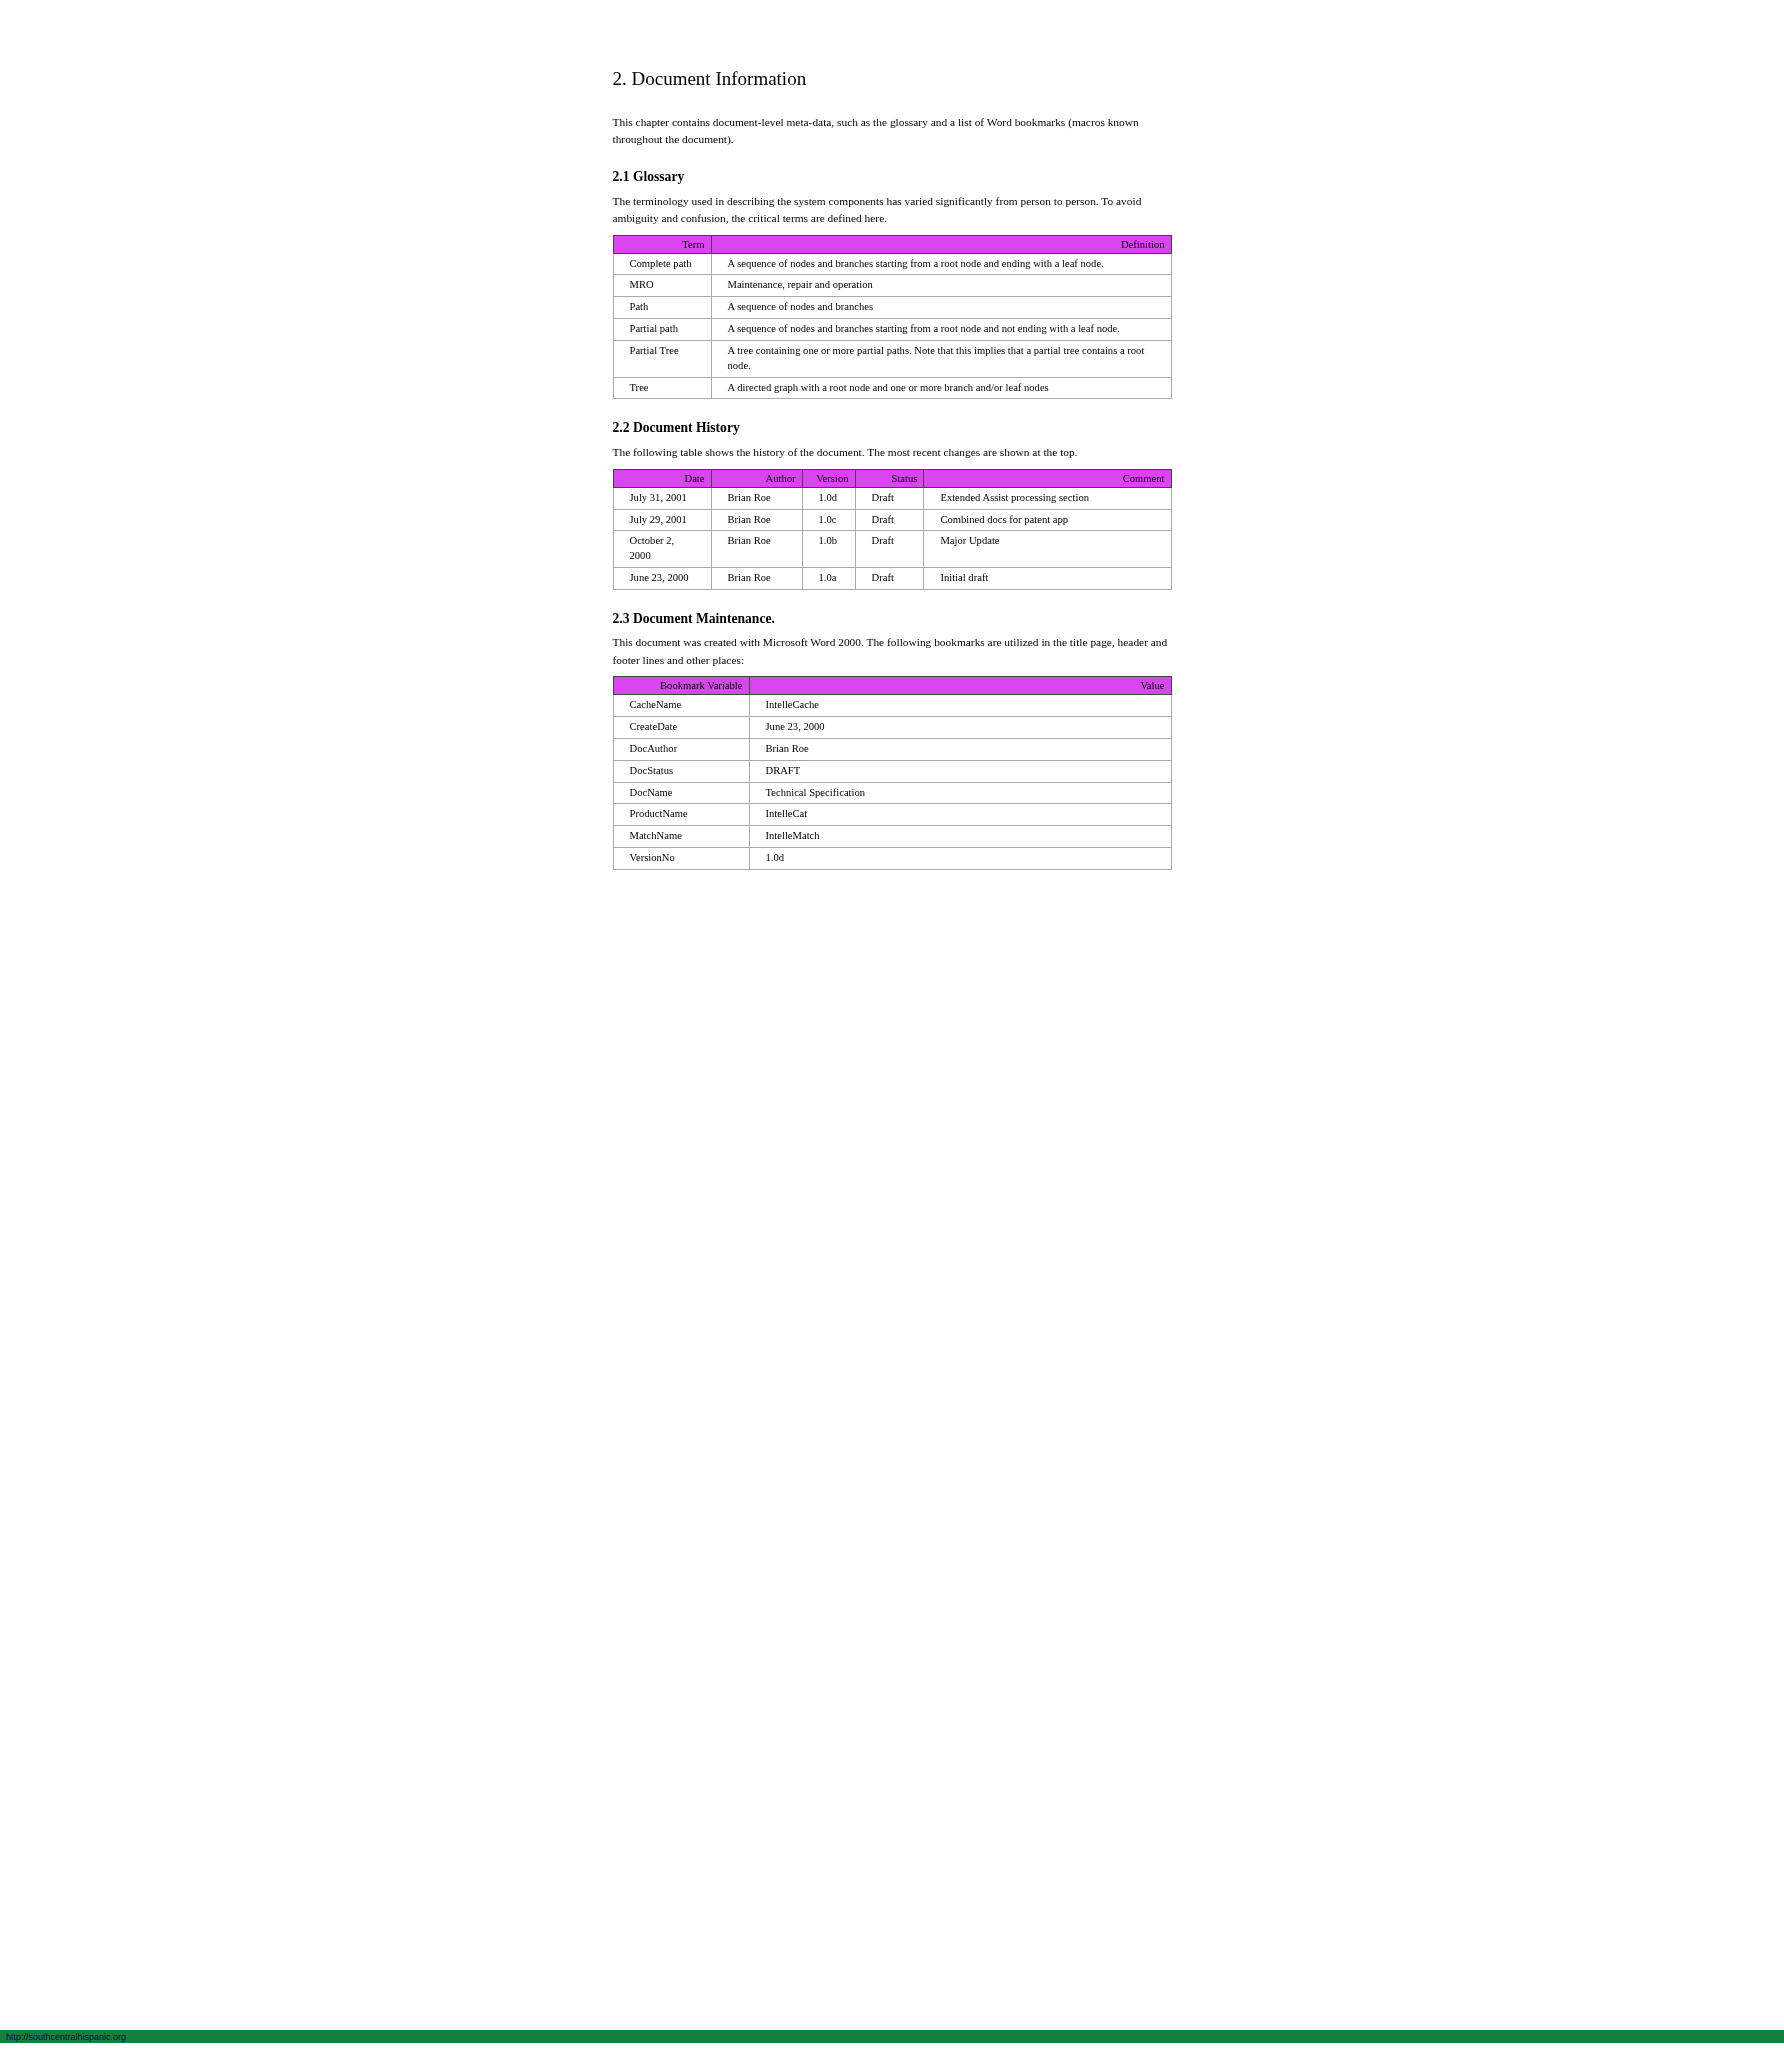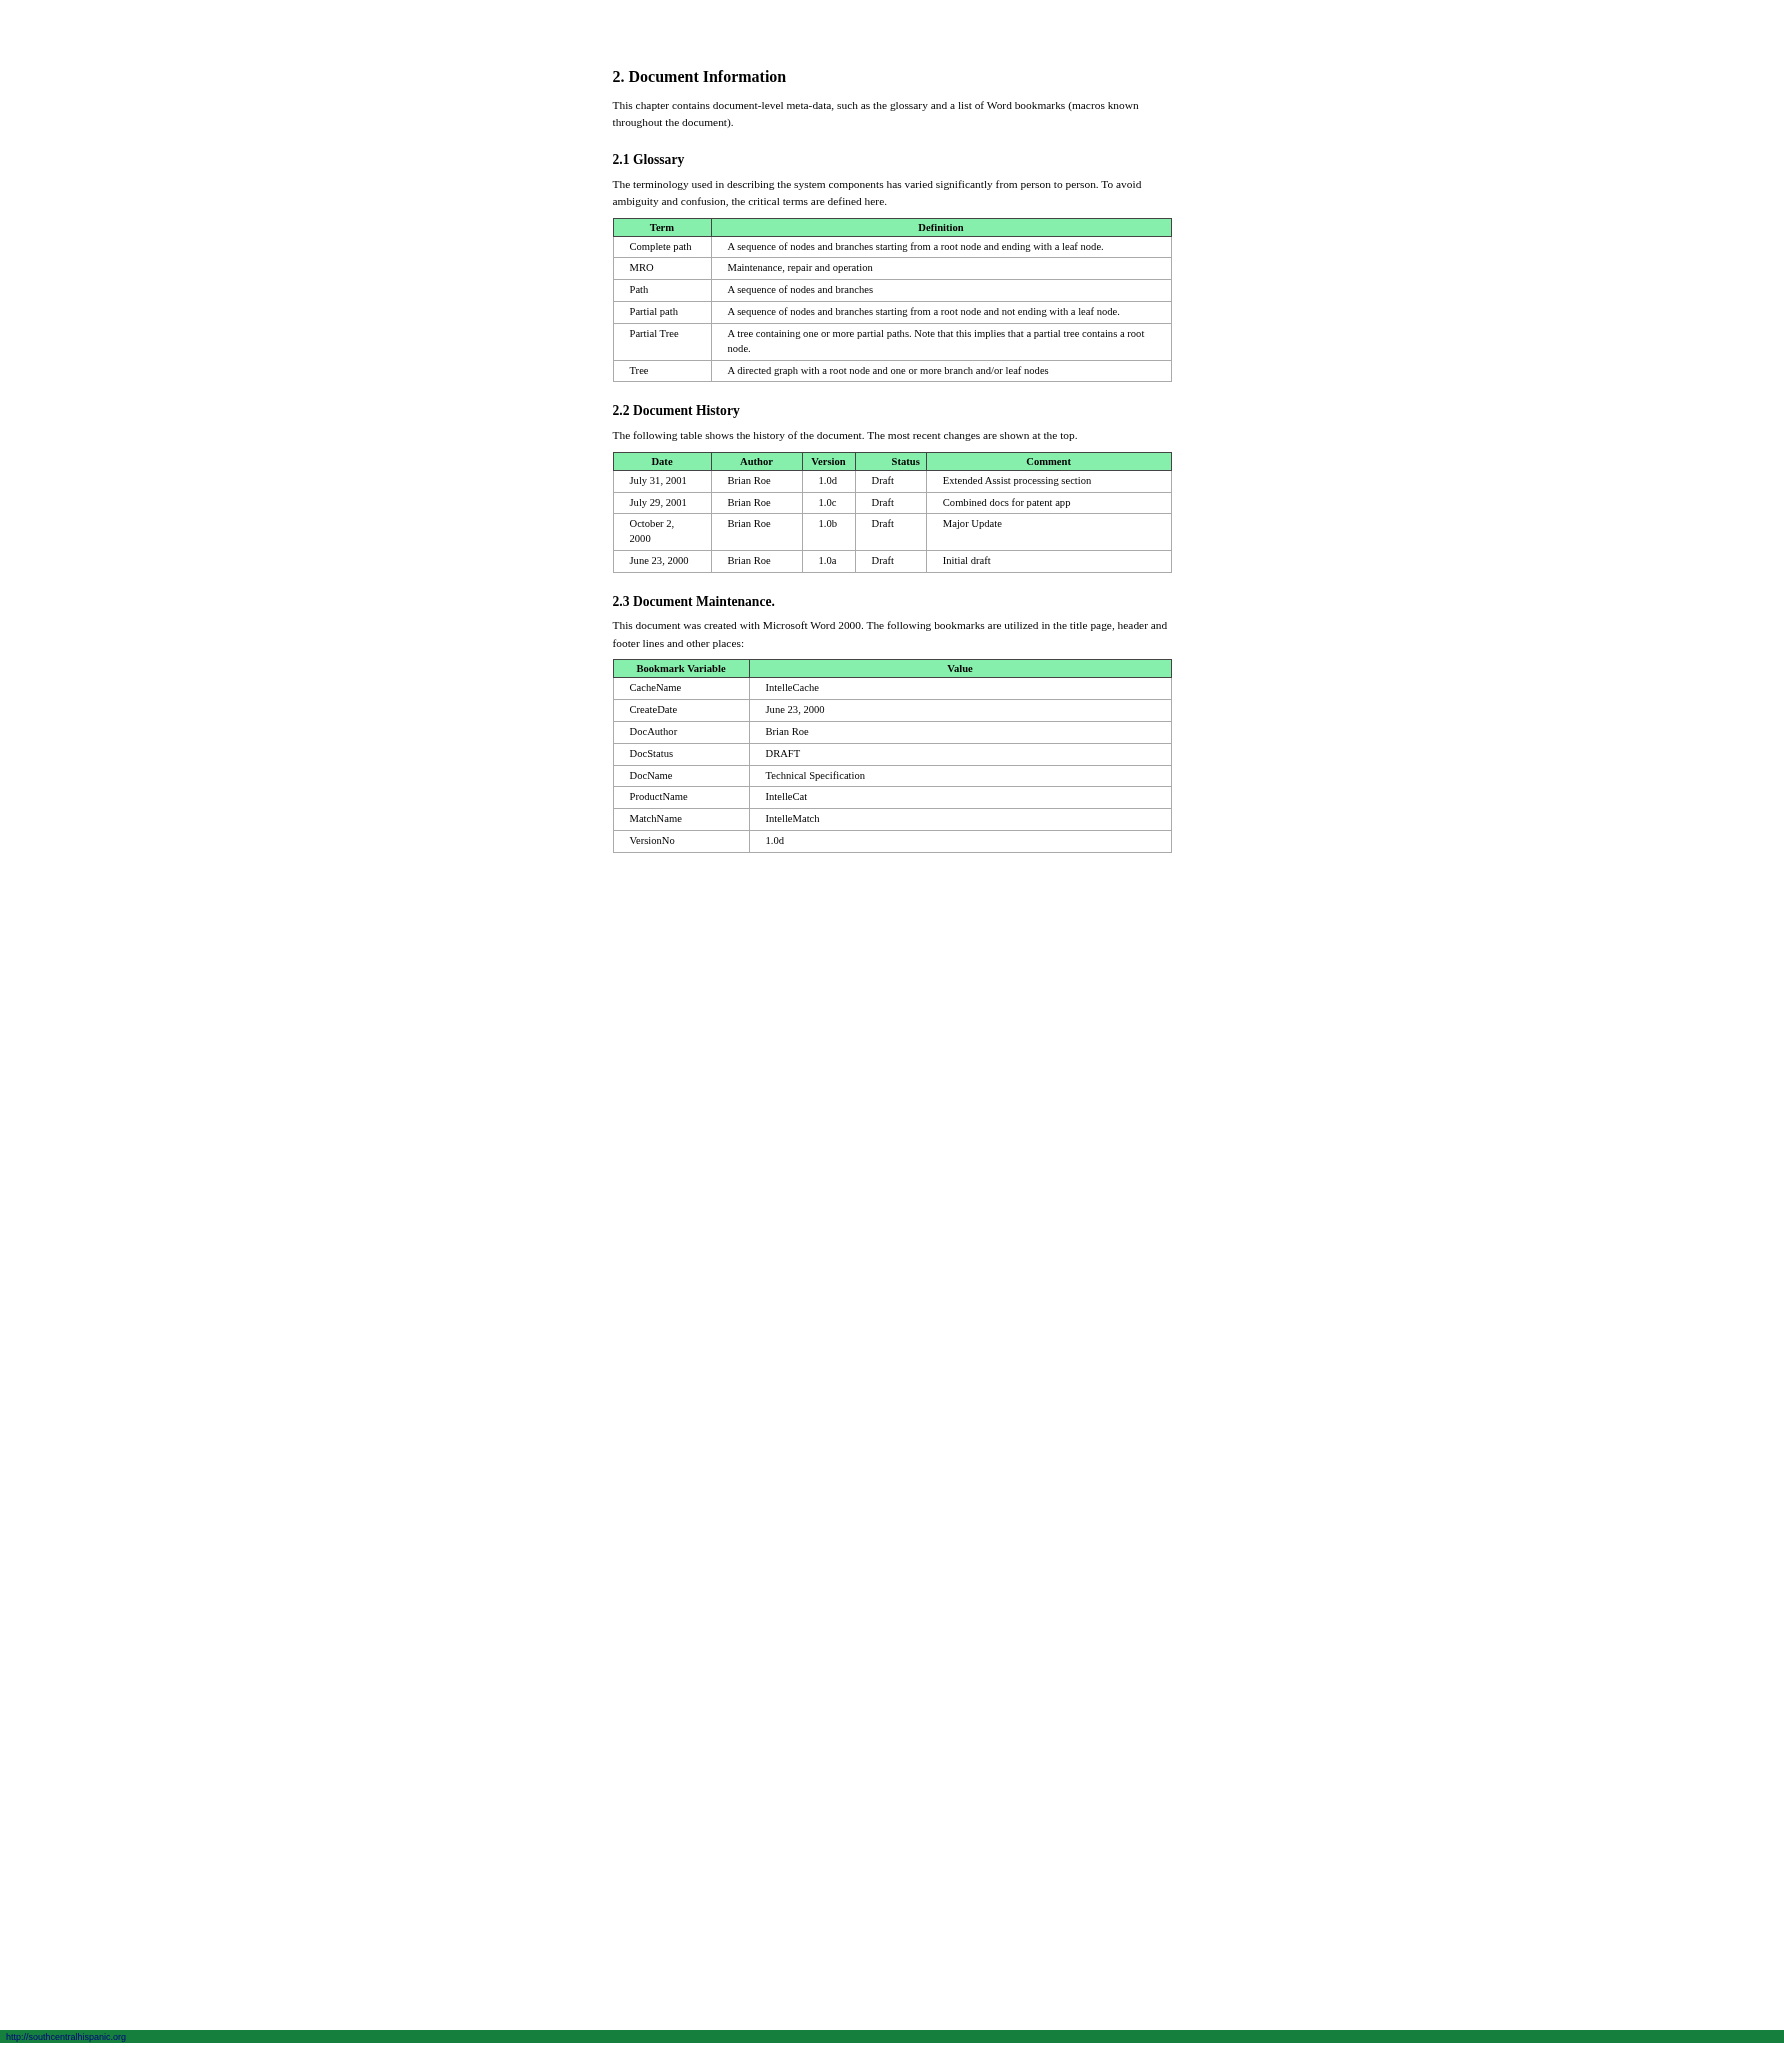"2. Document Information" .section-heading { font-size: 16px -> 19px; font-weight: bold -> normal; margin-bottom: 11px -> 24px }
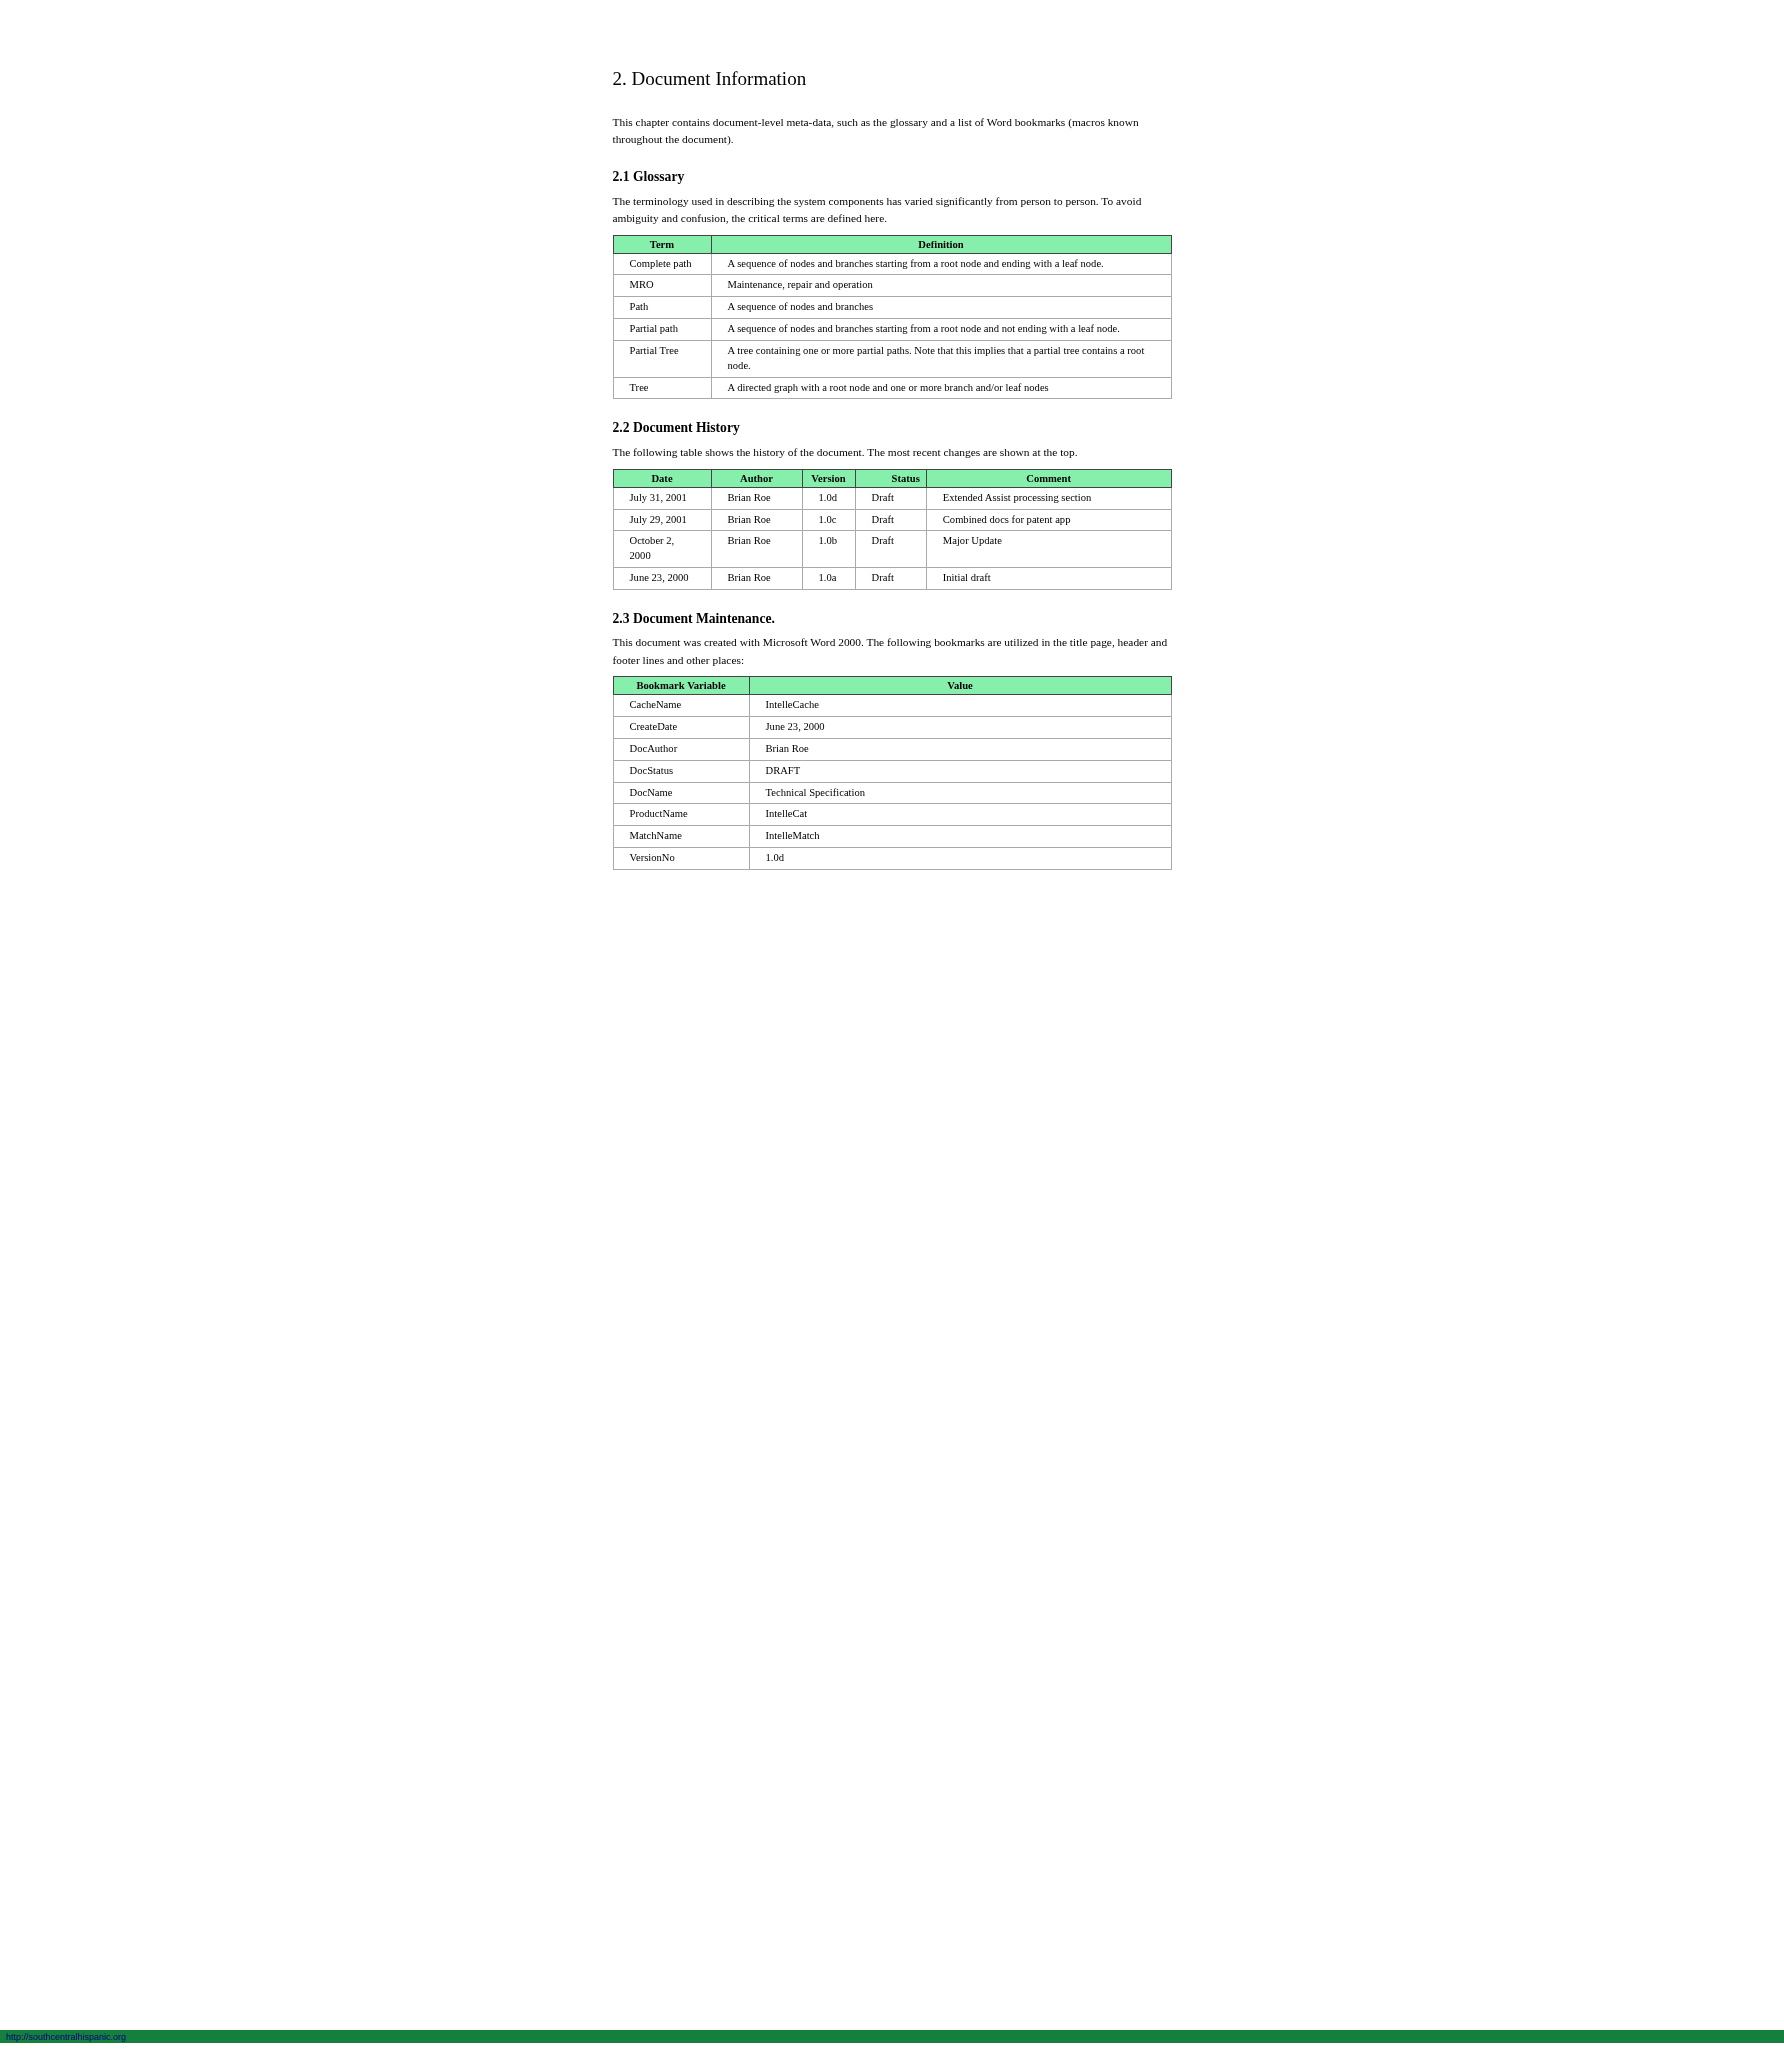"Term" table th { background-color: #86efac -> #d946ef; font-weight: bold -> normal; text-align: center -> right }
